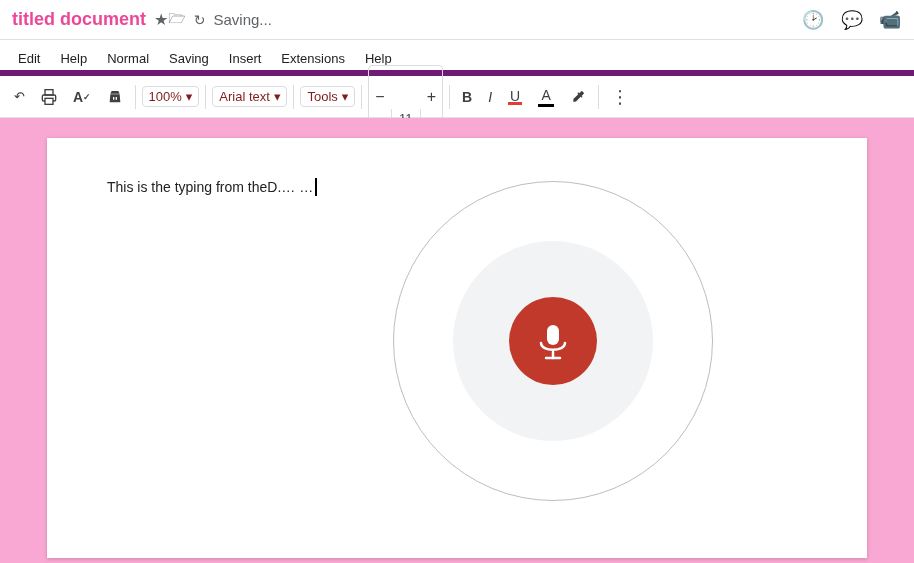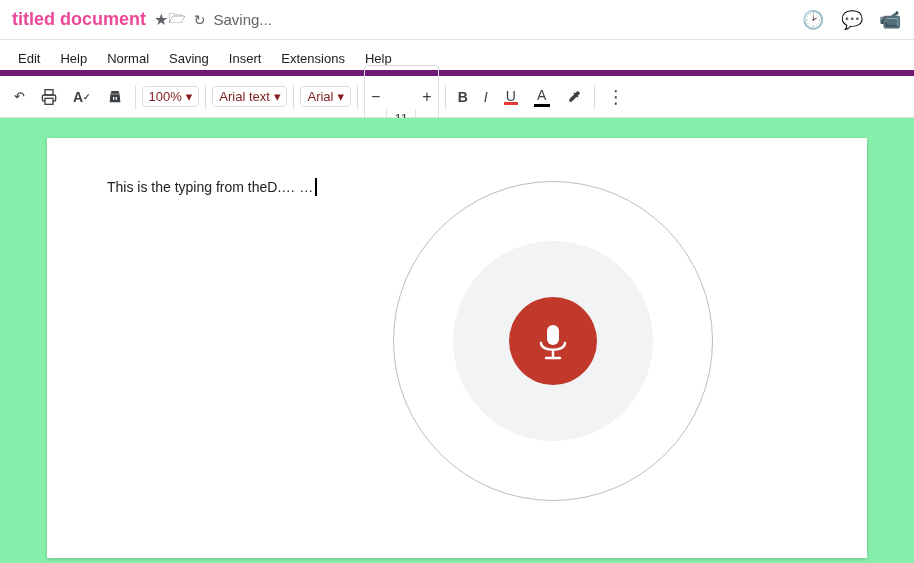"Arial" span { text: Arial -> Tools }
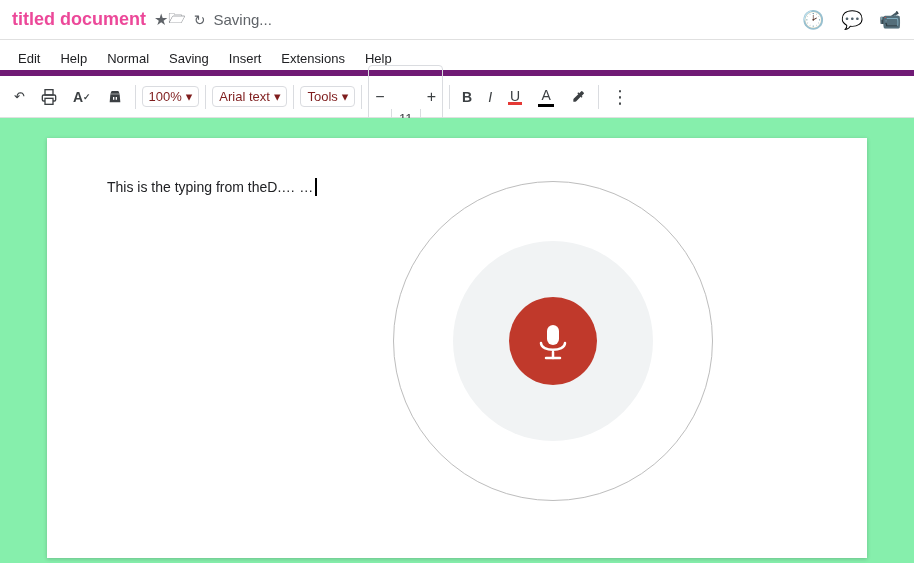"This is the typing from" .doc-area { background: #86efac -> #f9a8d4 }
